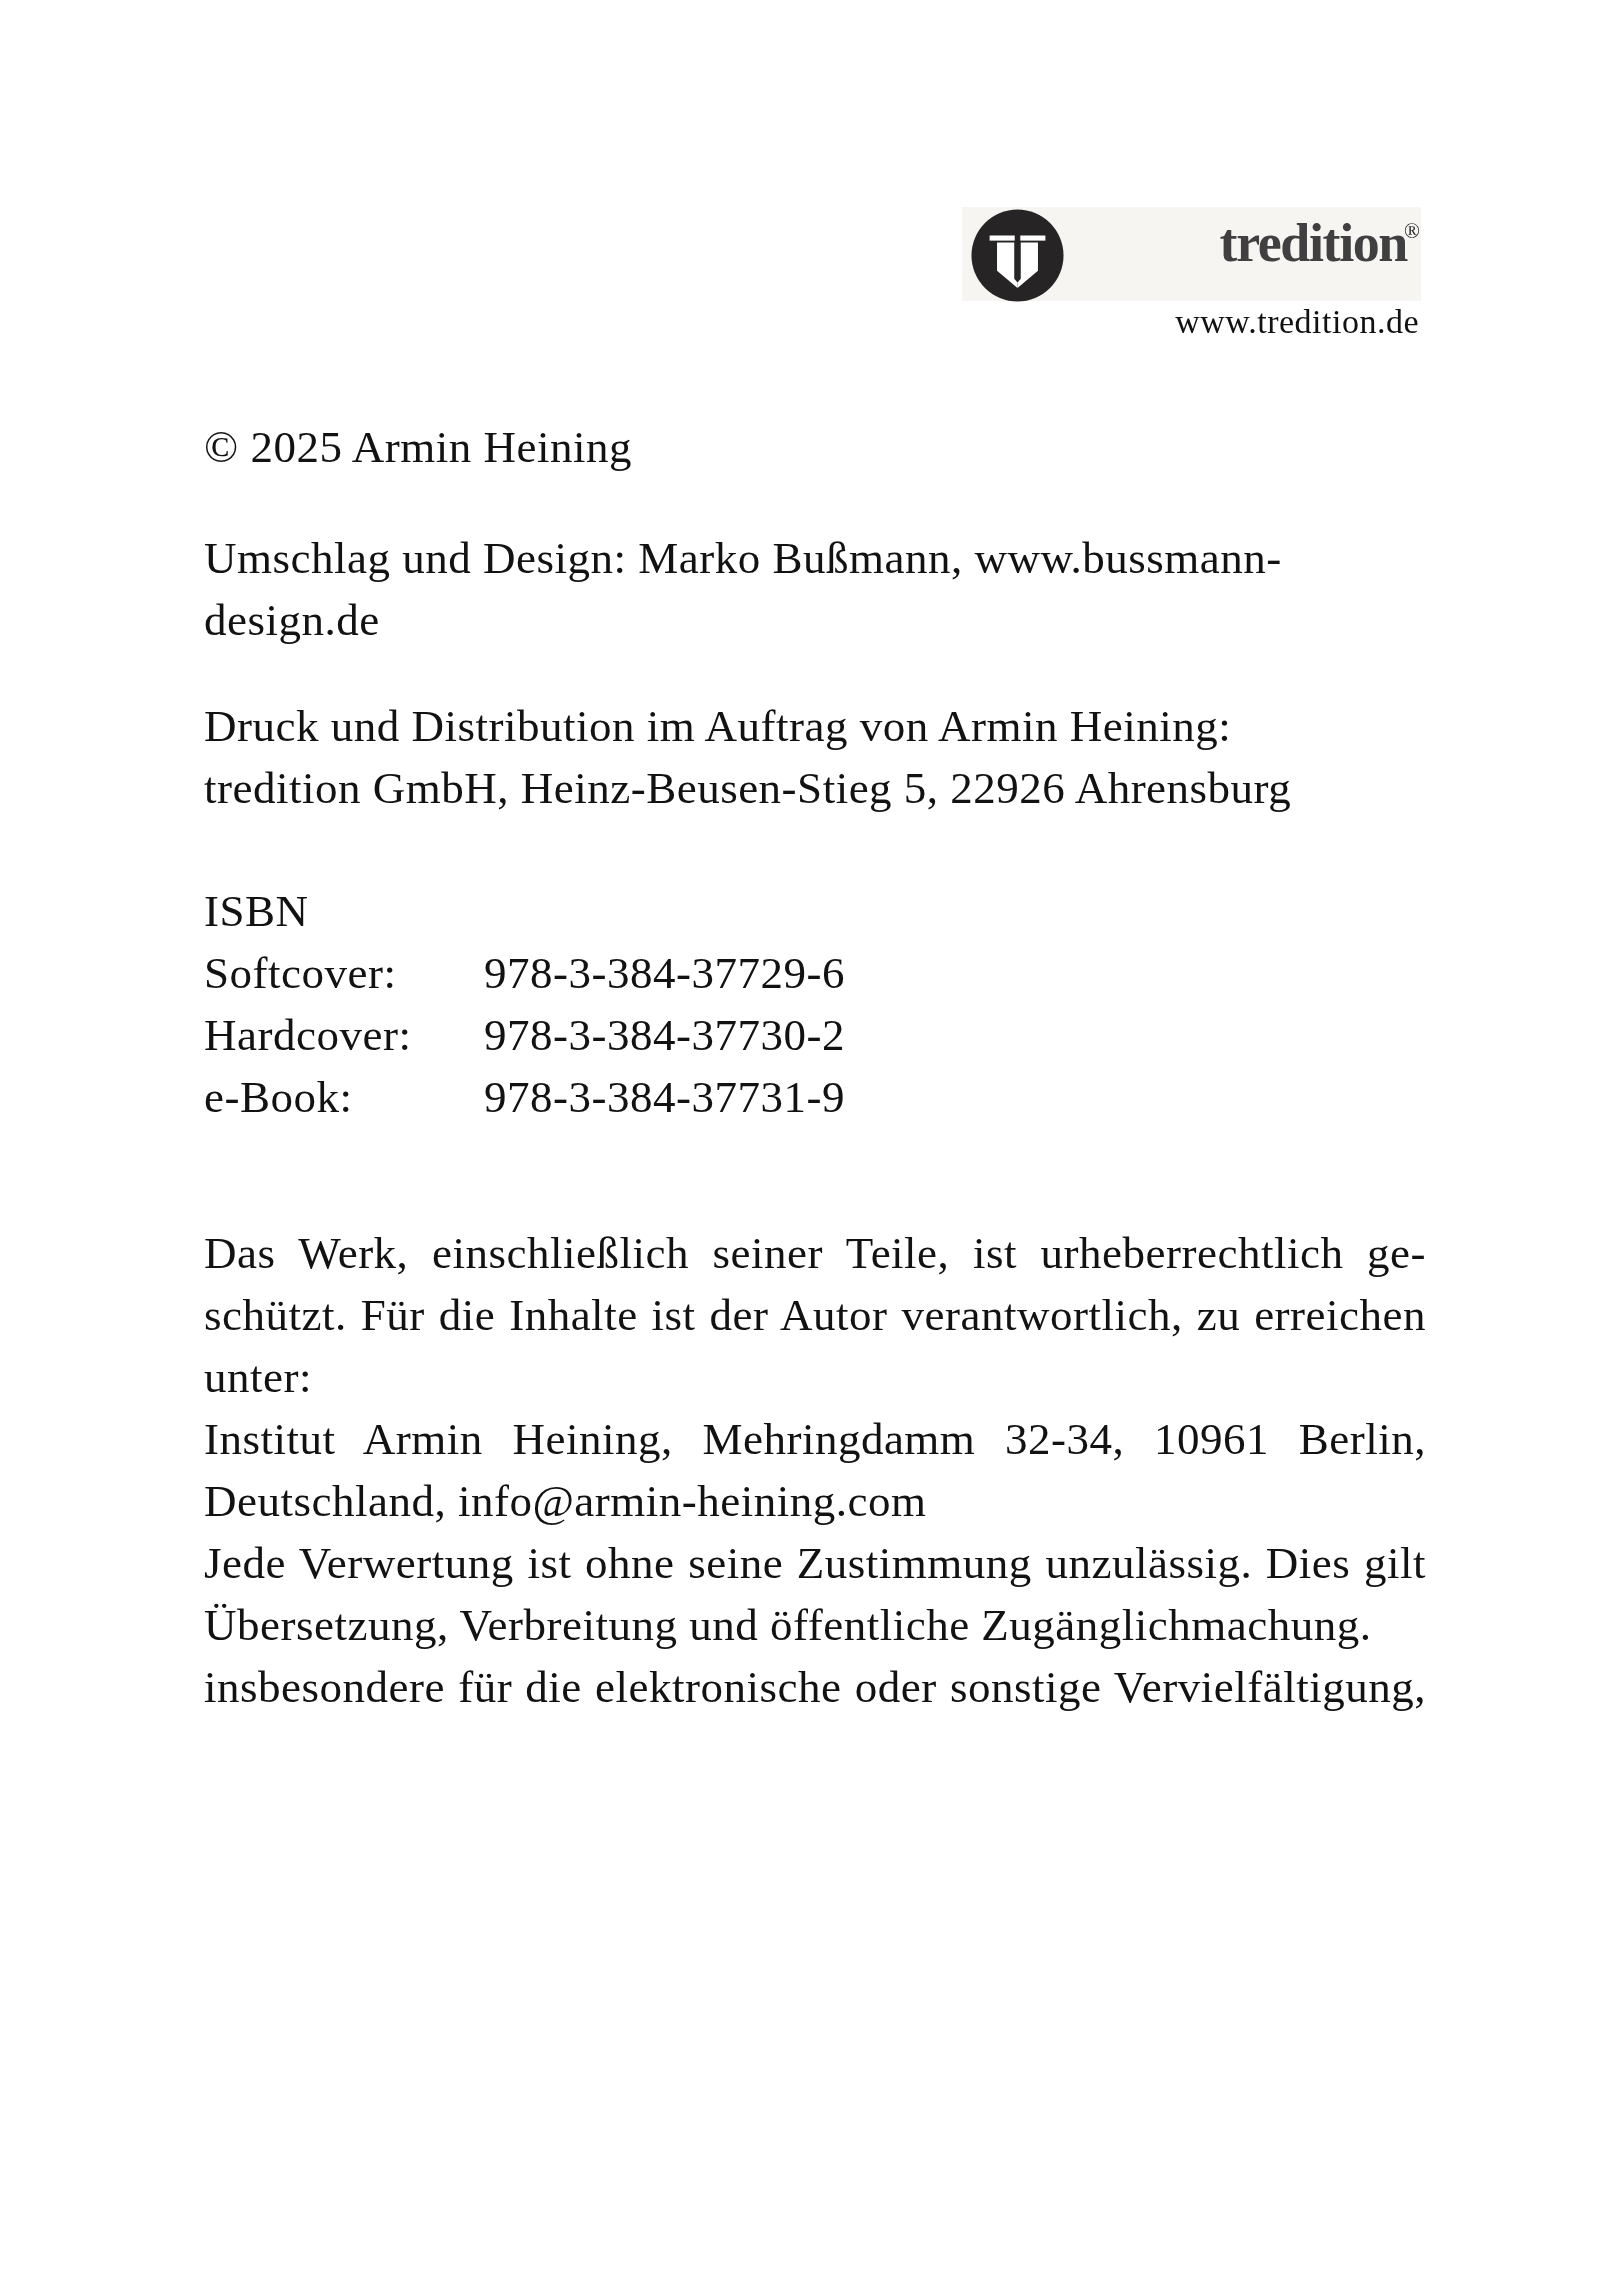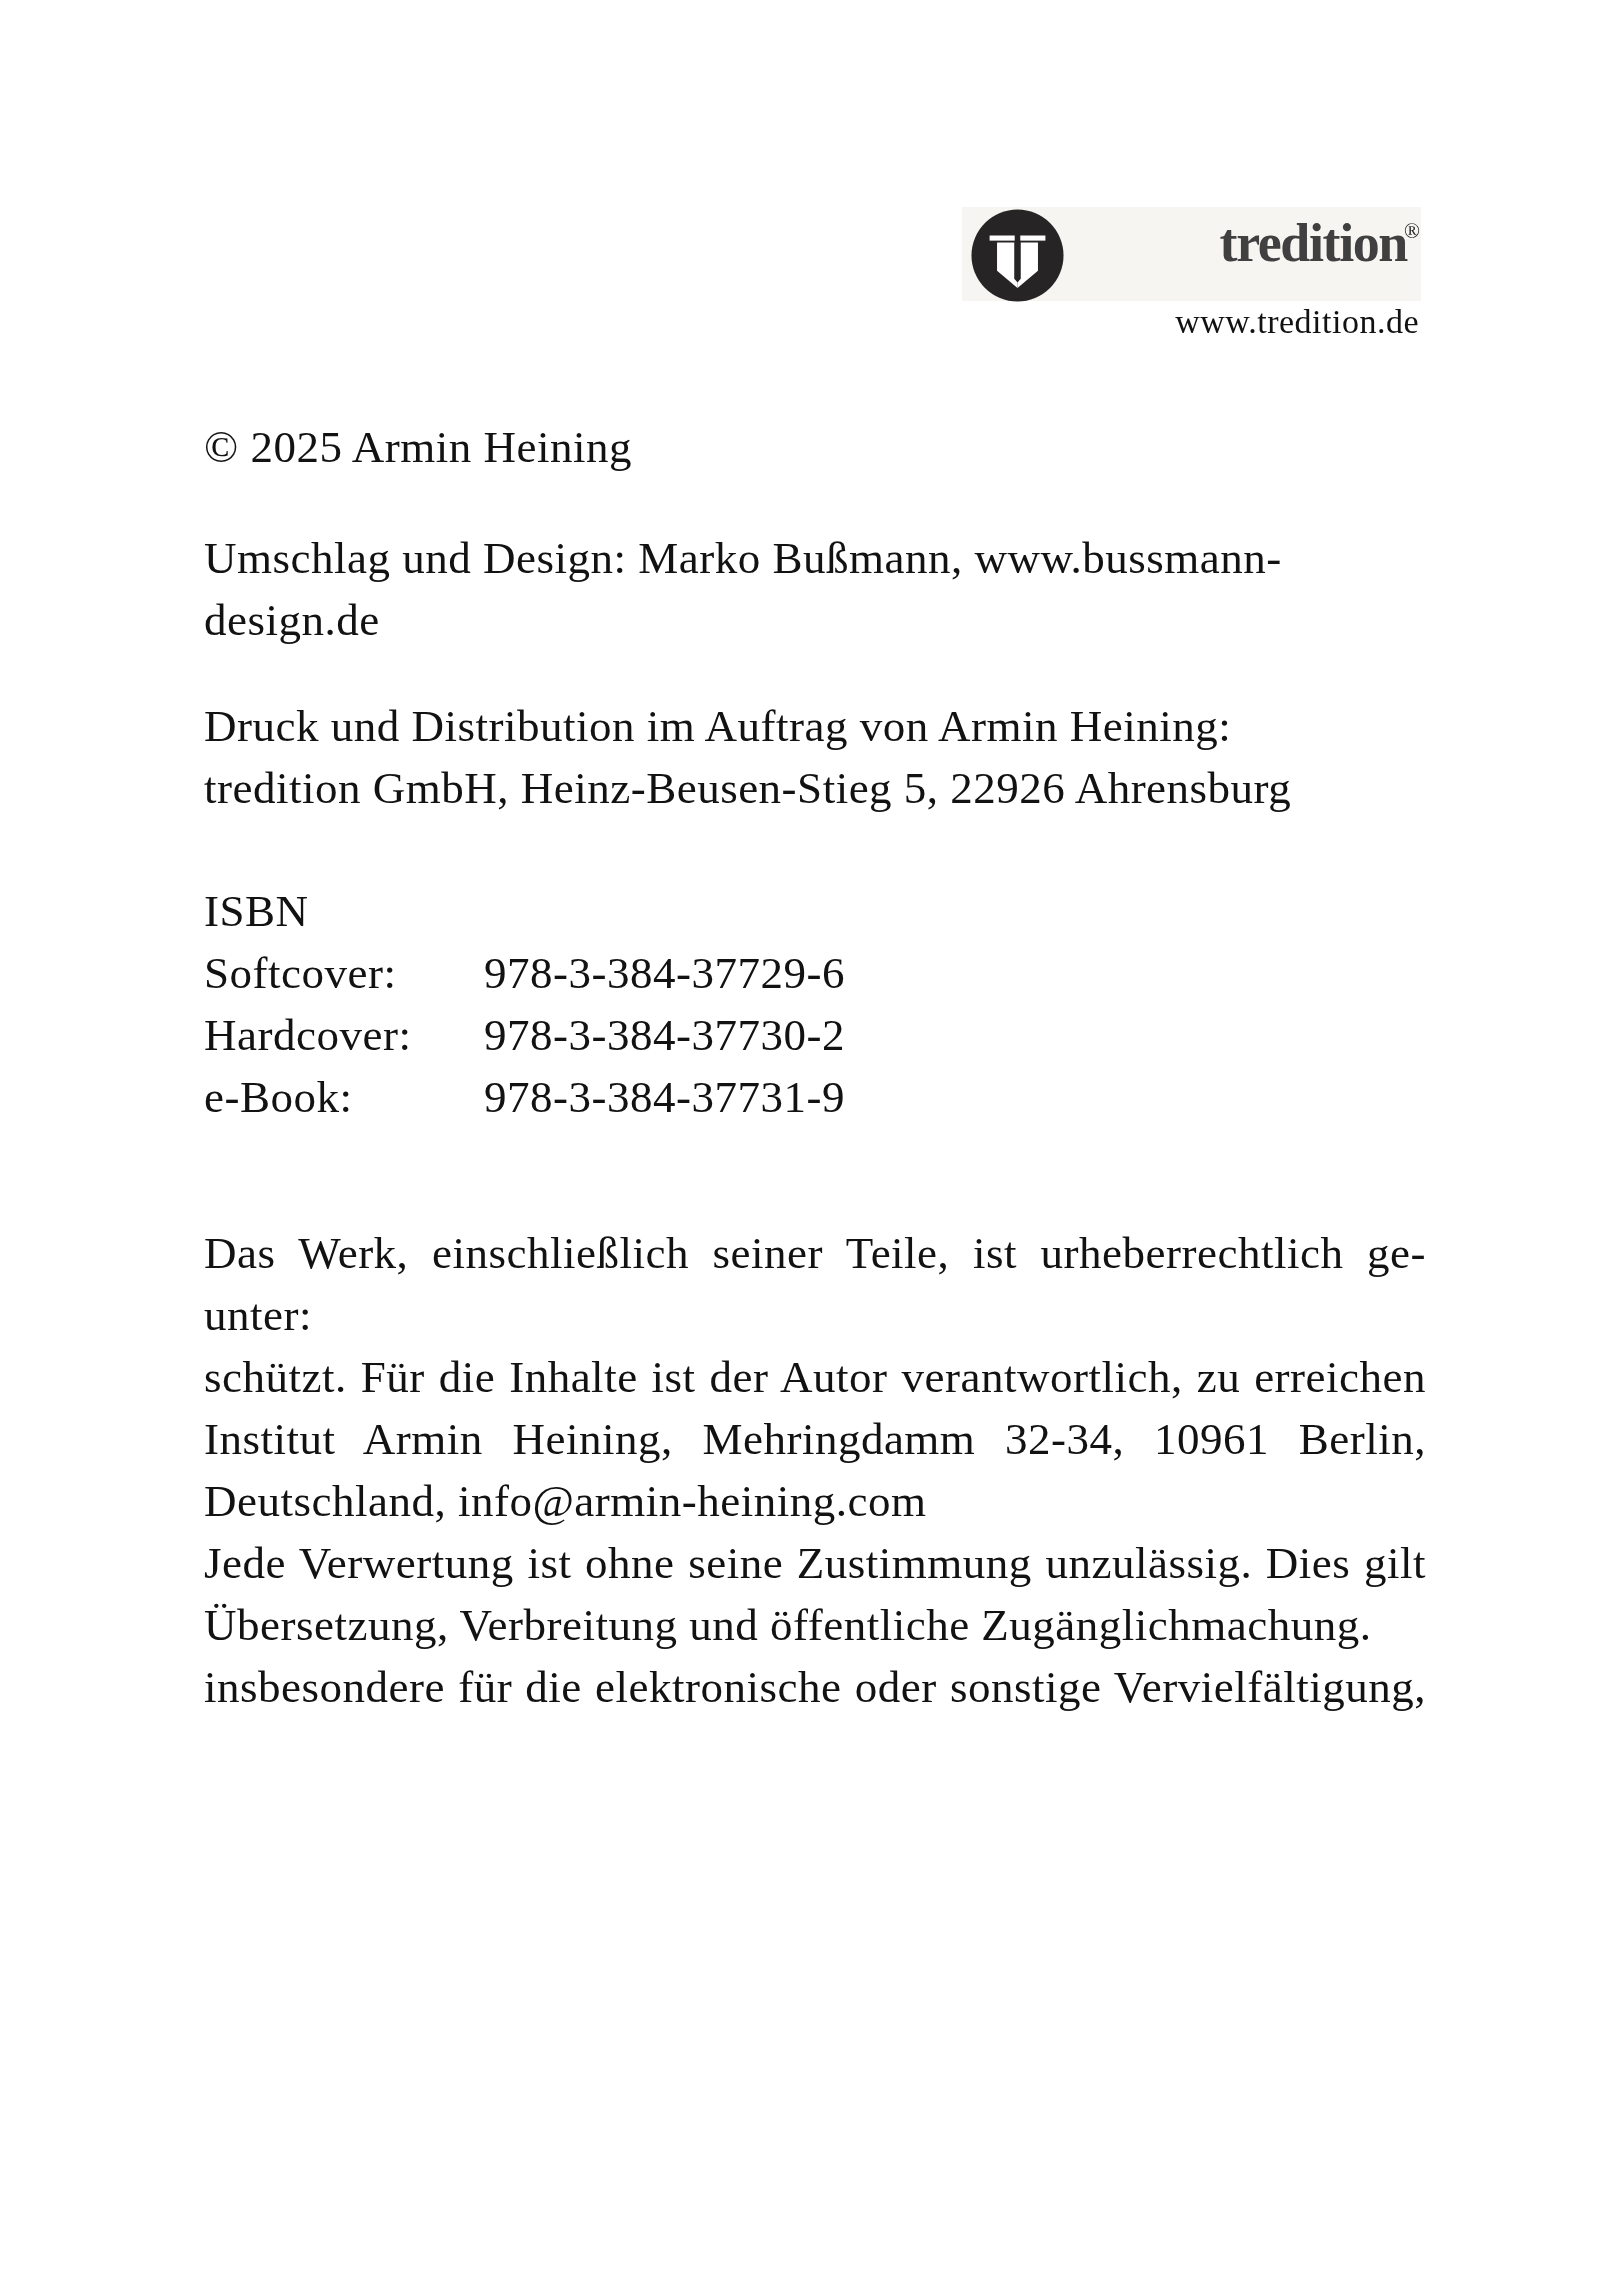"unter:" div.ln { order: before "schützt. Für die Inhalte ist" -> after "schützt. Für die Inhalte ist" }
